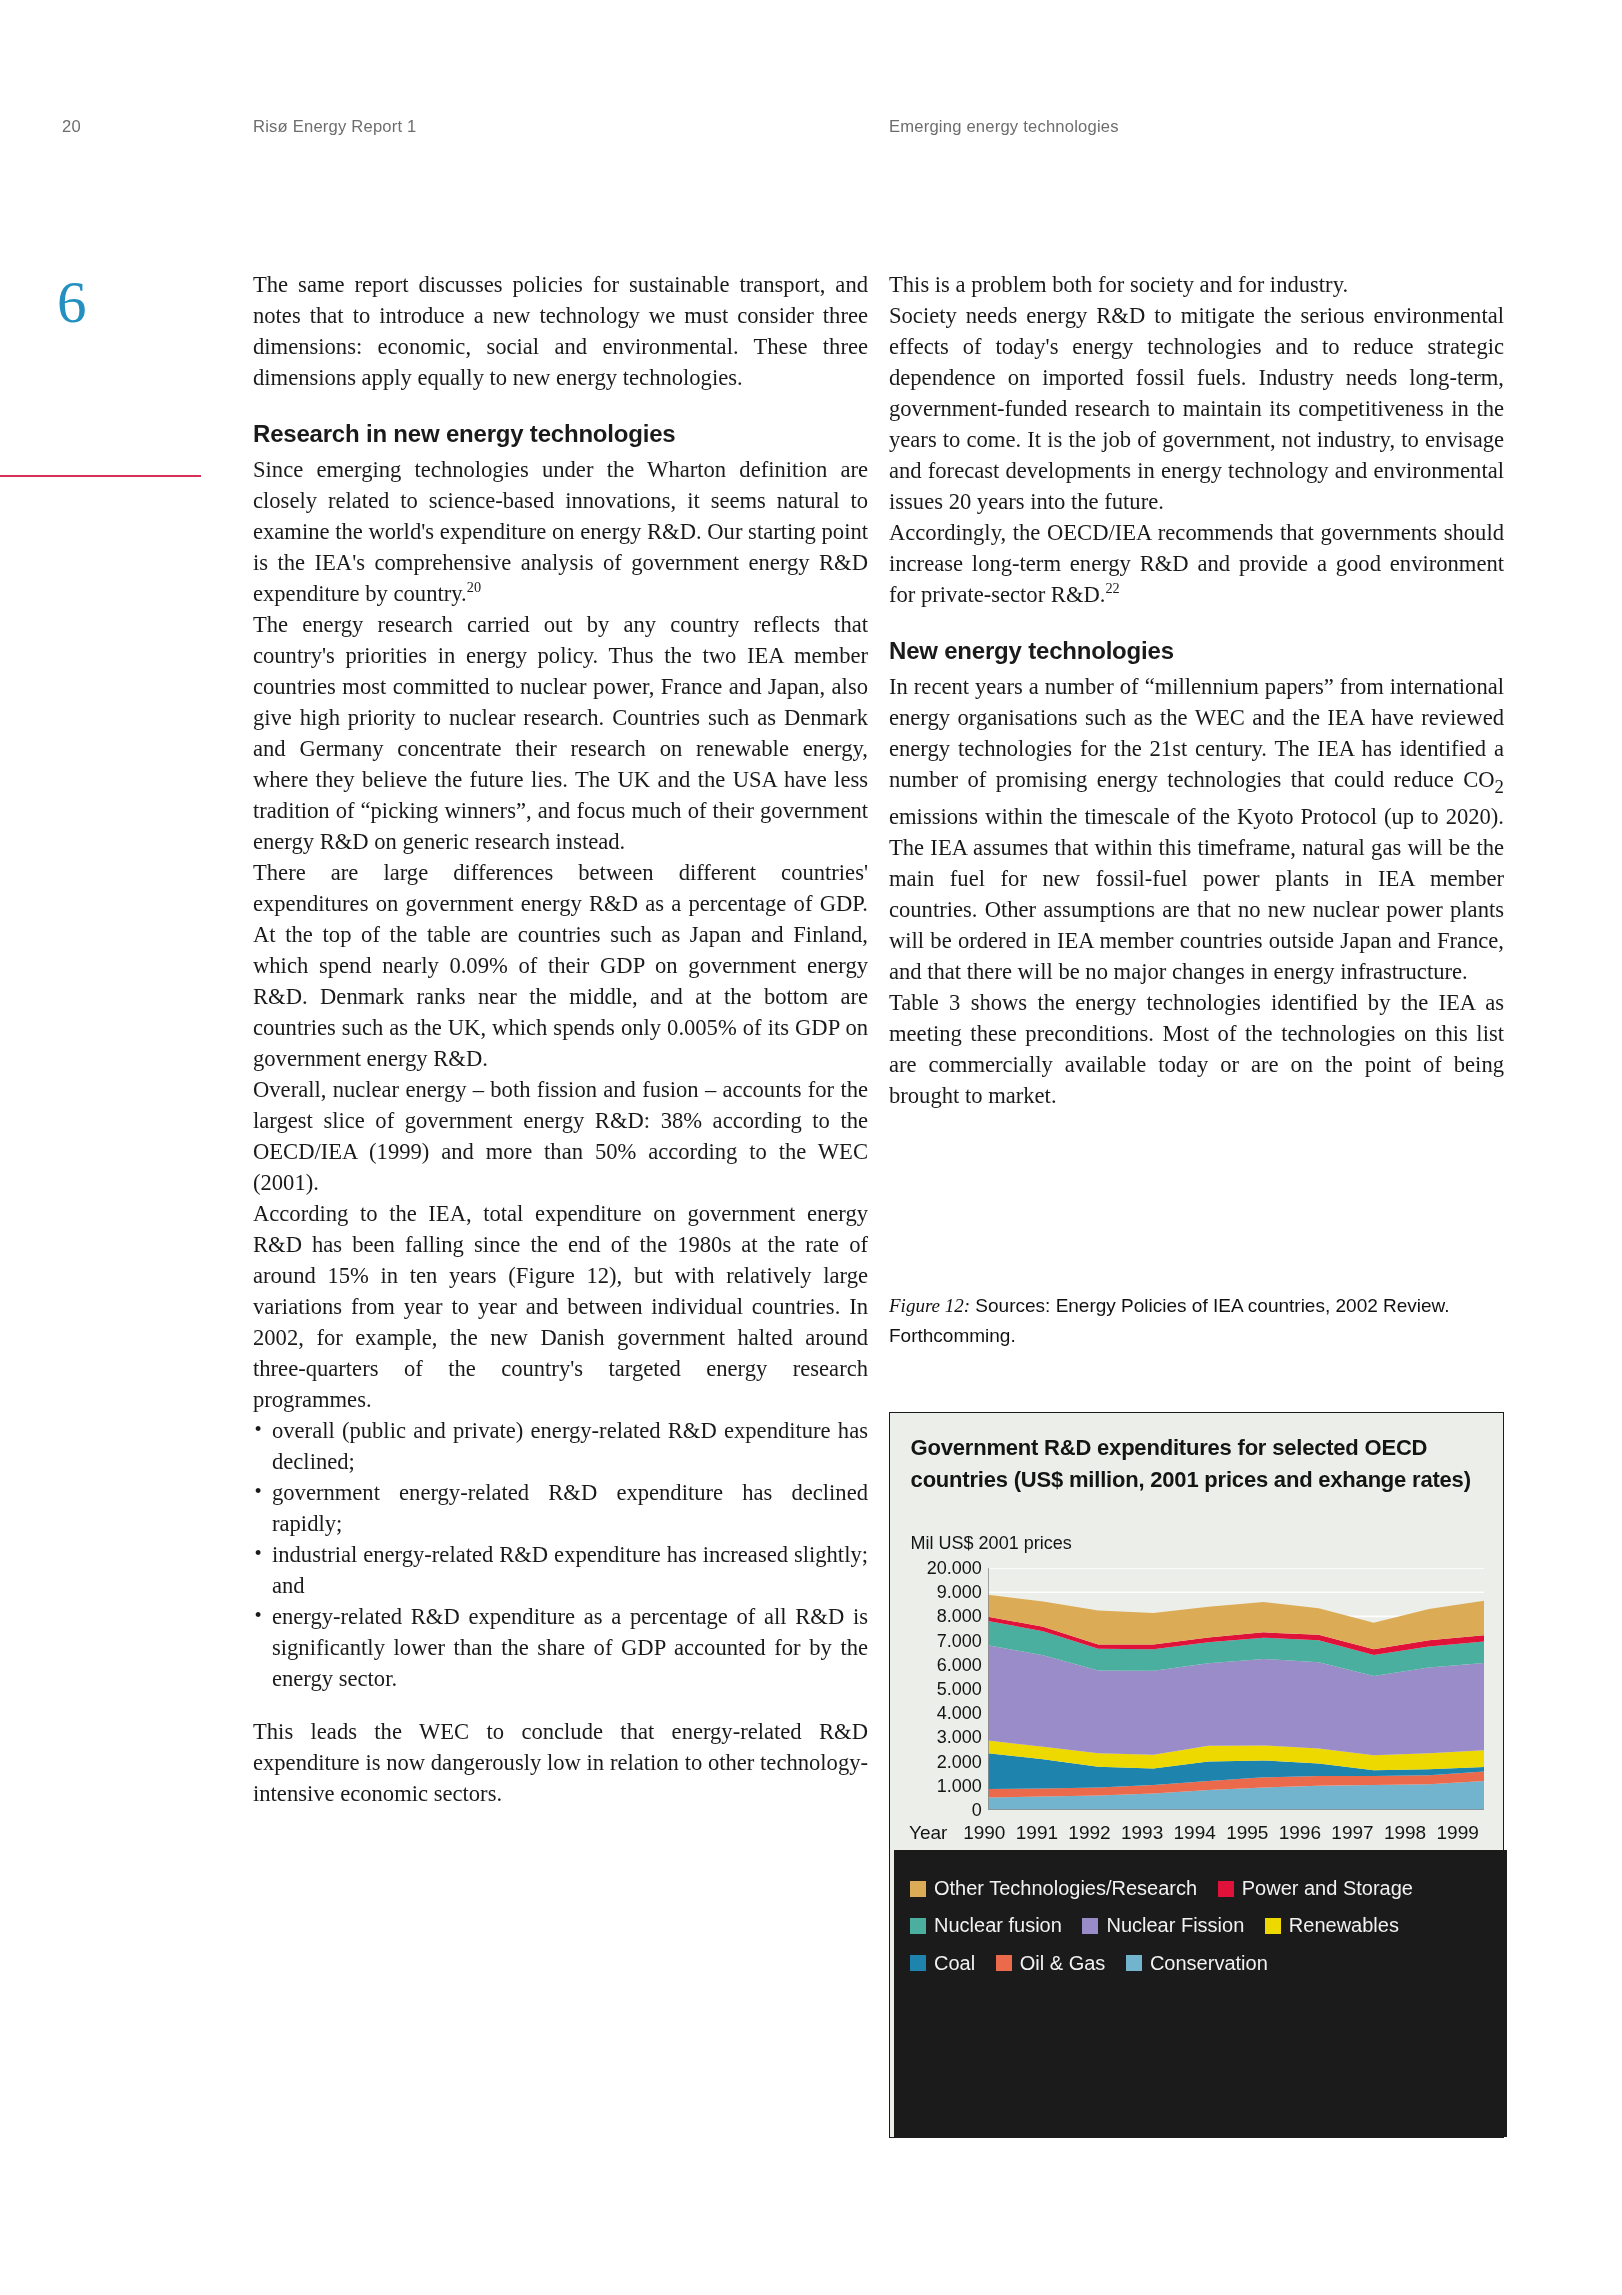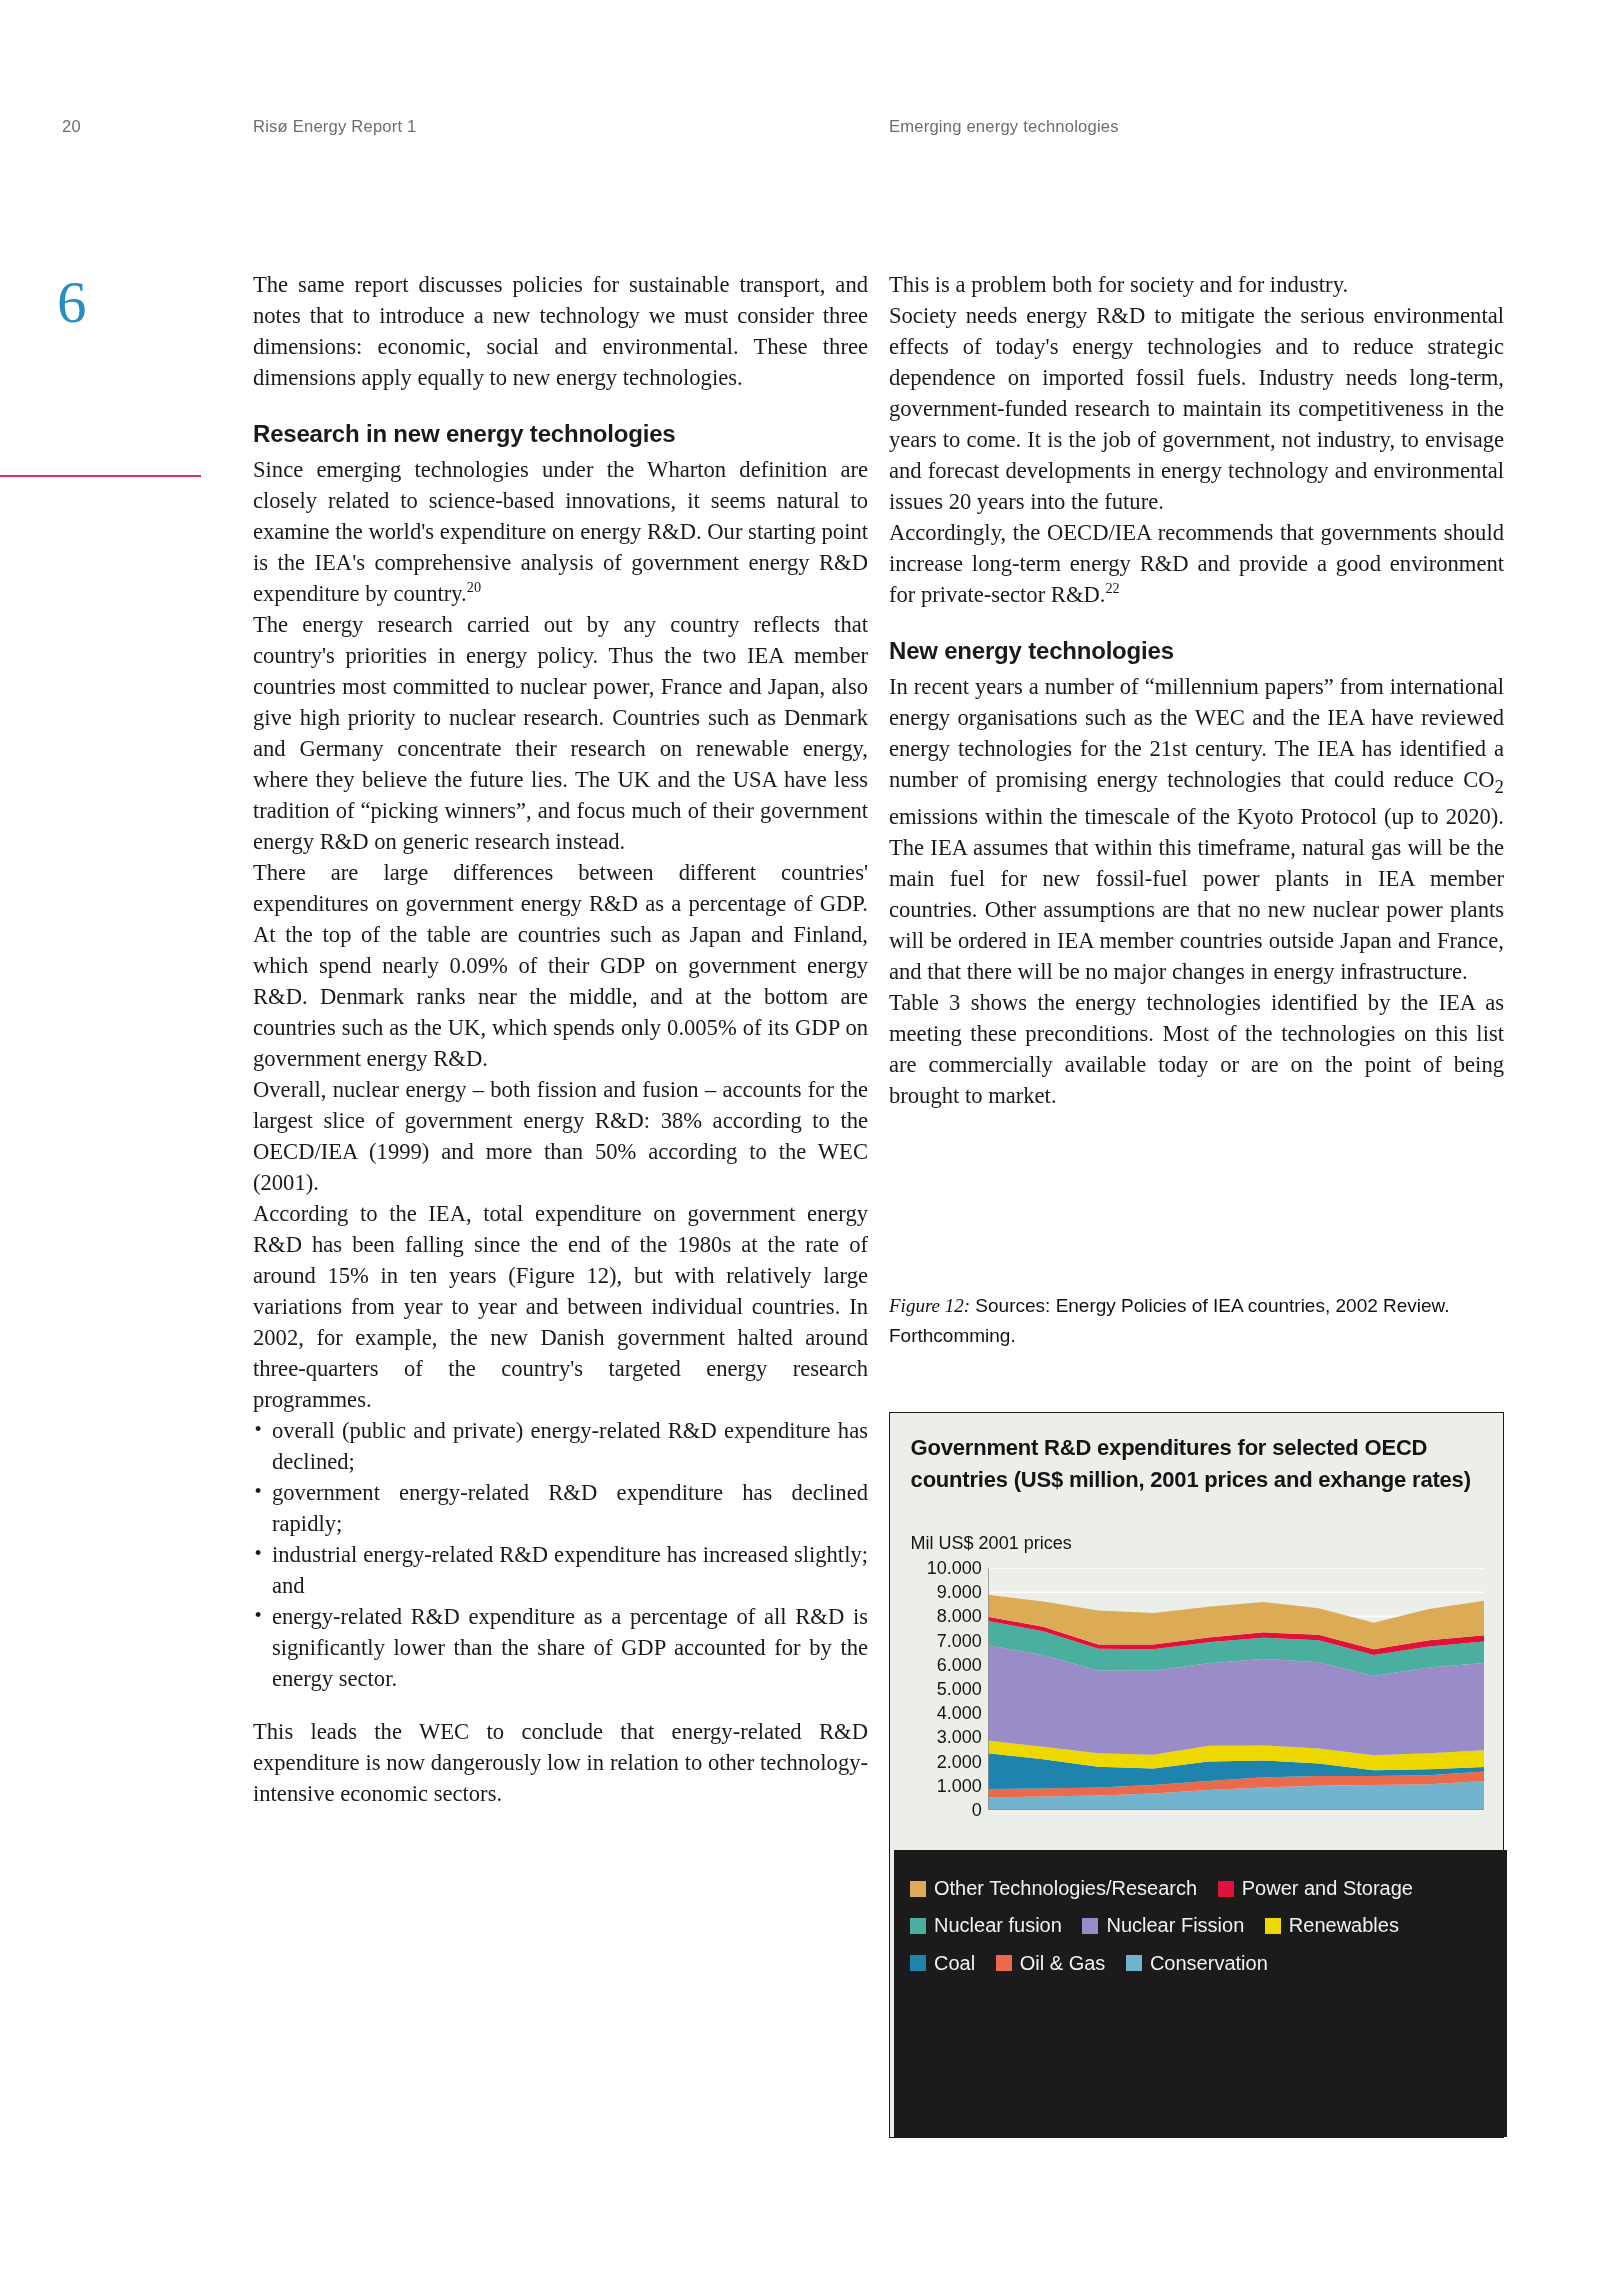"10.000" span { text: 10.000 -> 20.000 }
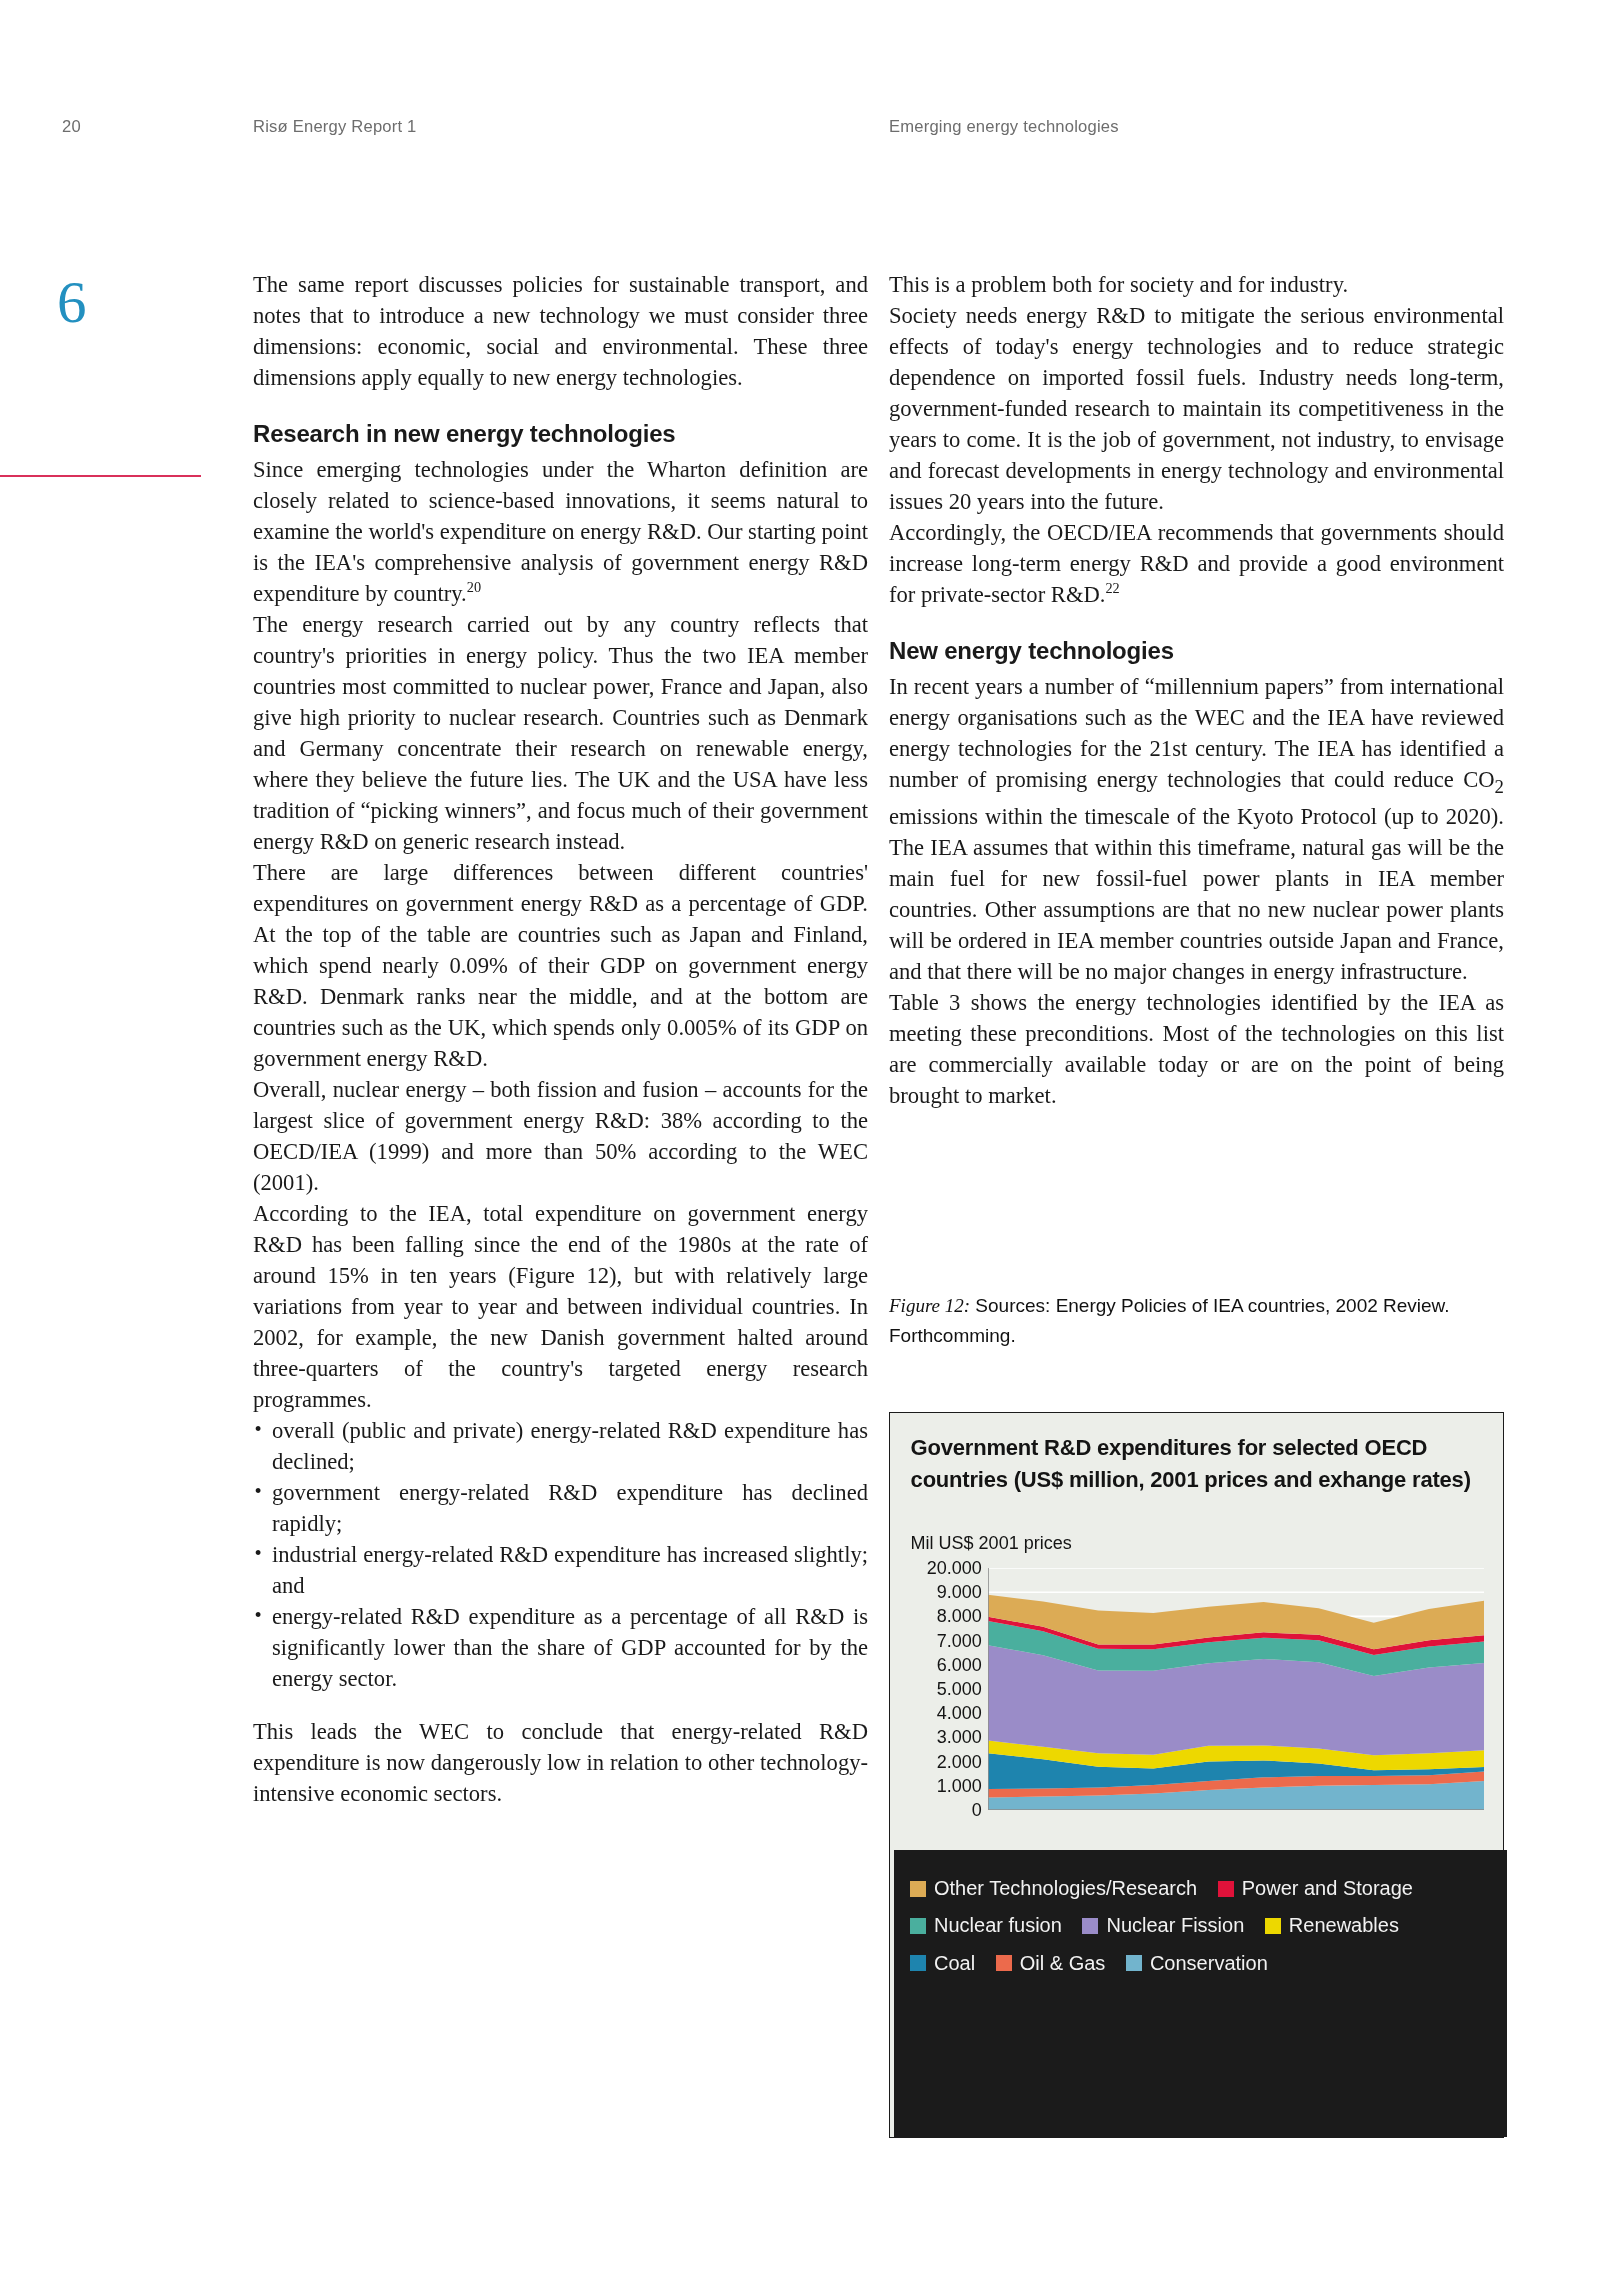"Year" div { html: none -> <div> <span>Year</span> <span> <span>1990</span> <span>1991</span> <span>1992</span> <span>1993</span> <span>1994</span> <span>1995</span> <span>1996</span> <span>1997</span> <span>1998</span> <span>1999</span> </span> </div> }
